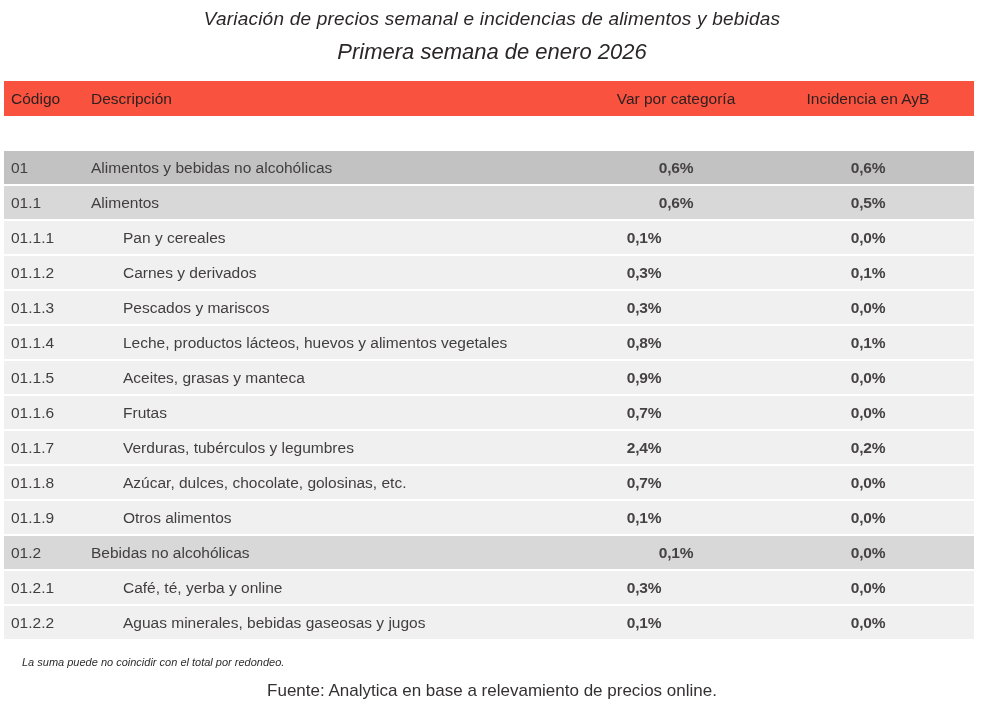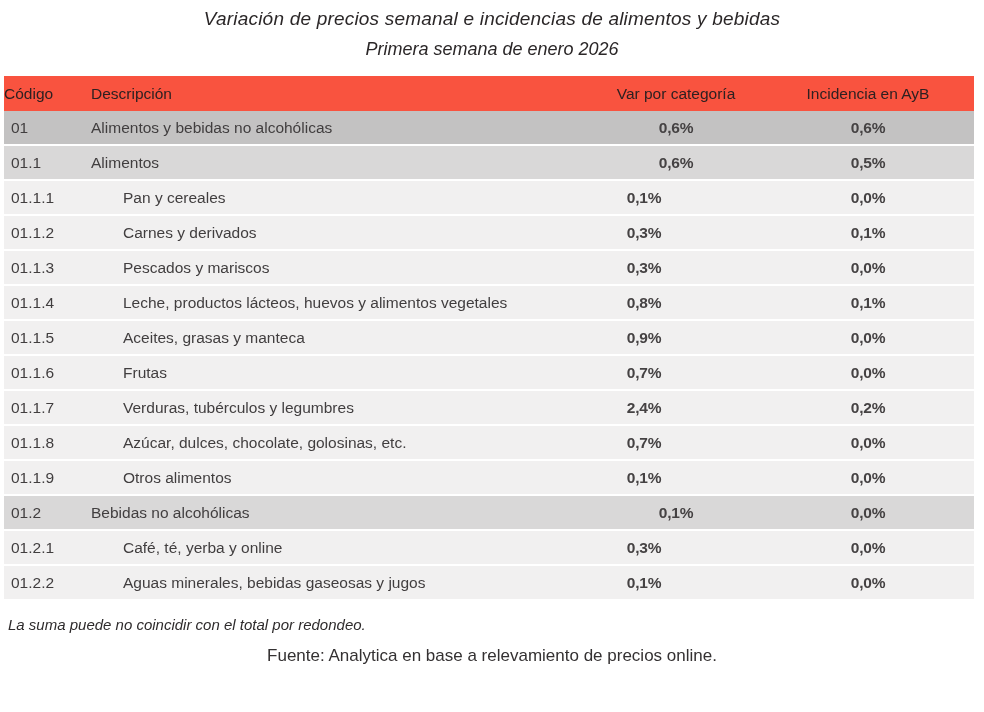"Primera semana de enero 2026" .subtitle { font-size: 18px -> 22px }
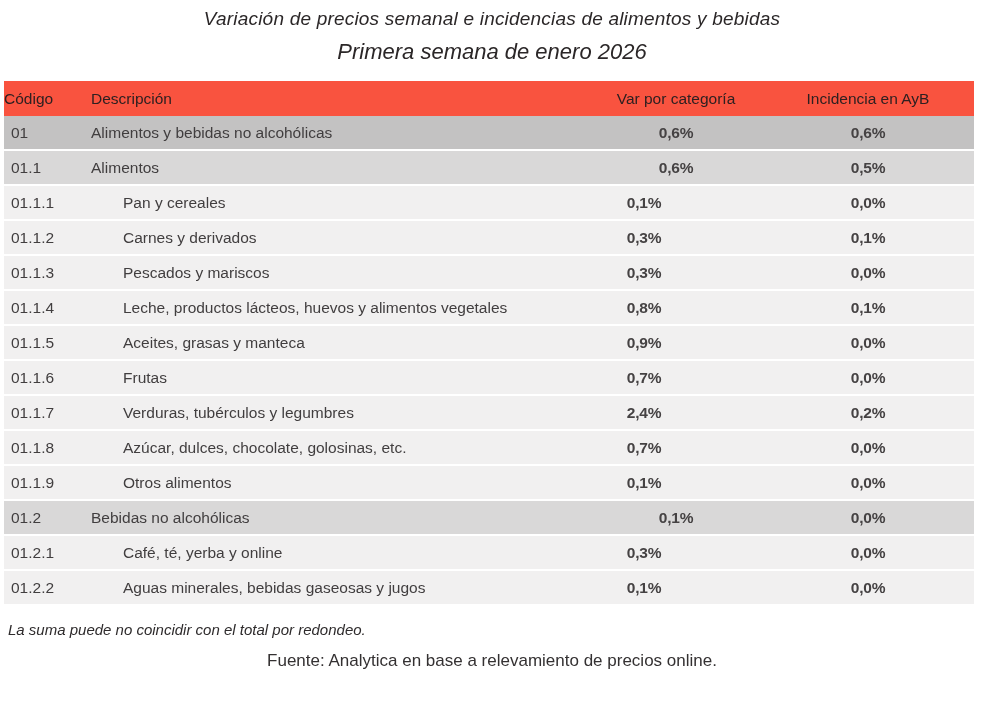"Código" .thead .c1 { padding-left: none -> 7px }
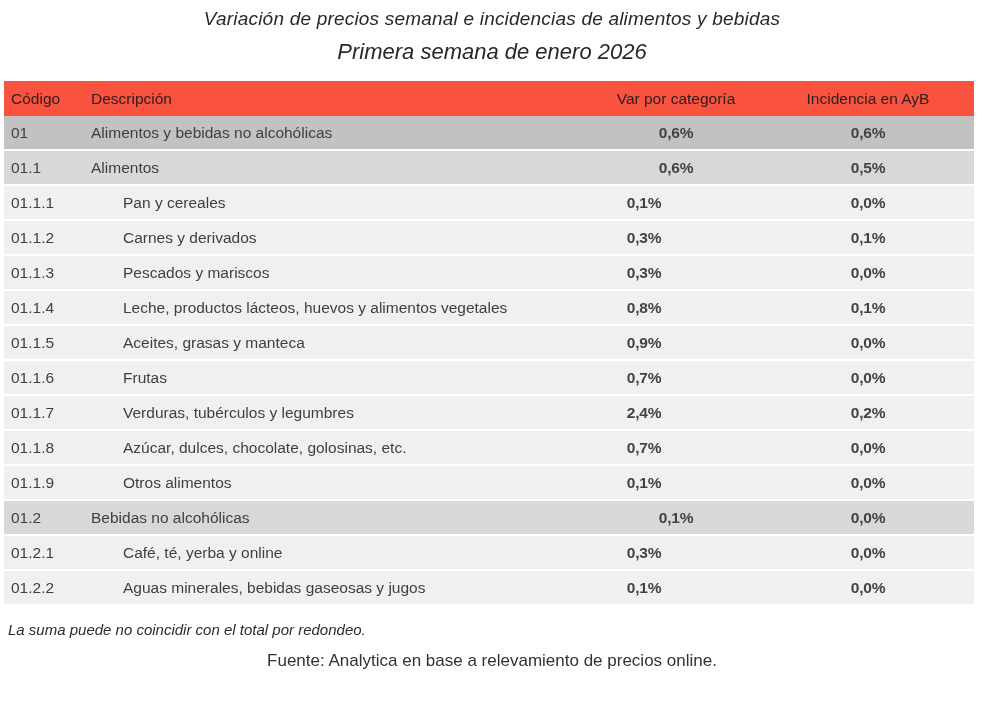"01" .row-dark { margin-top: none -> 35px }
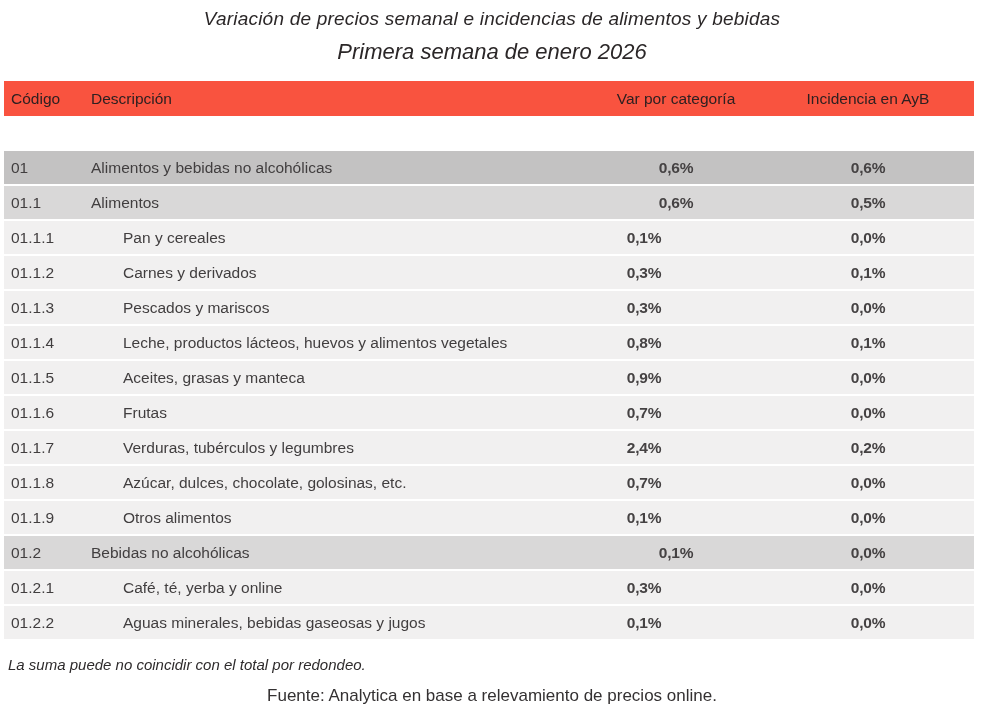"La suma puede no coincidir" .footnote { font-size: 15px -> 11px; margin: 15px 0 0 8px -> 15px 0 0 22px }
